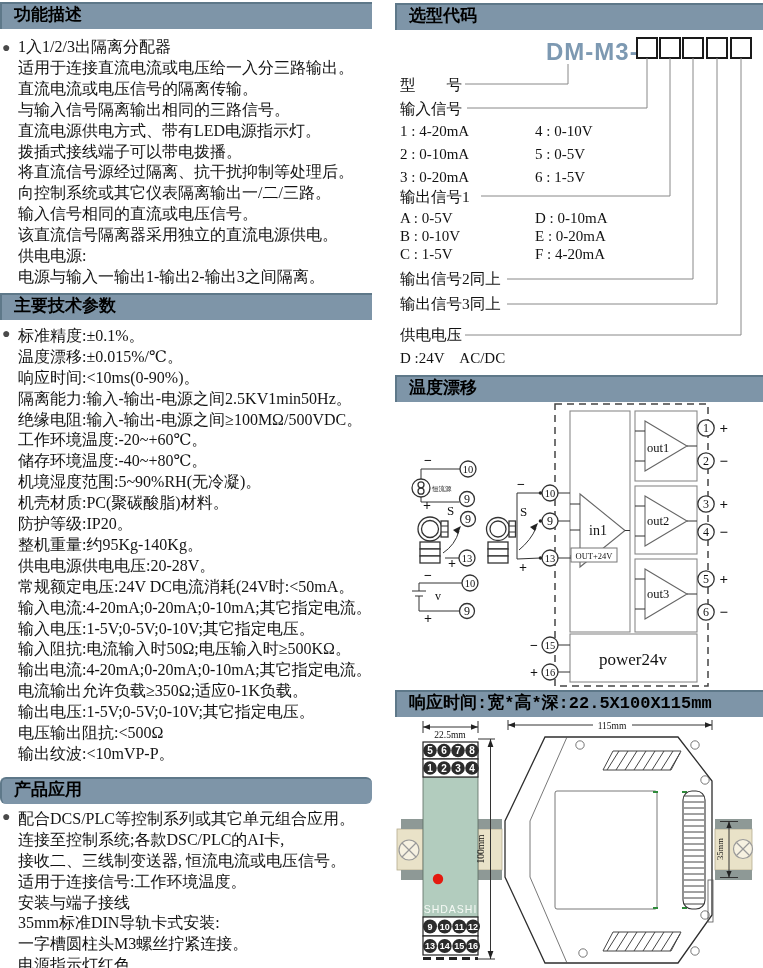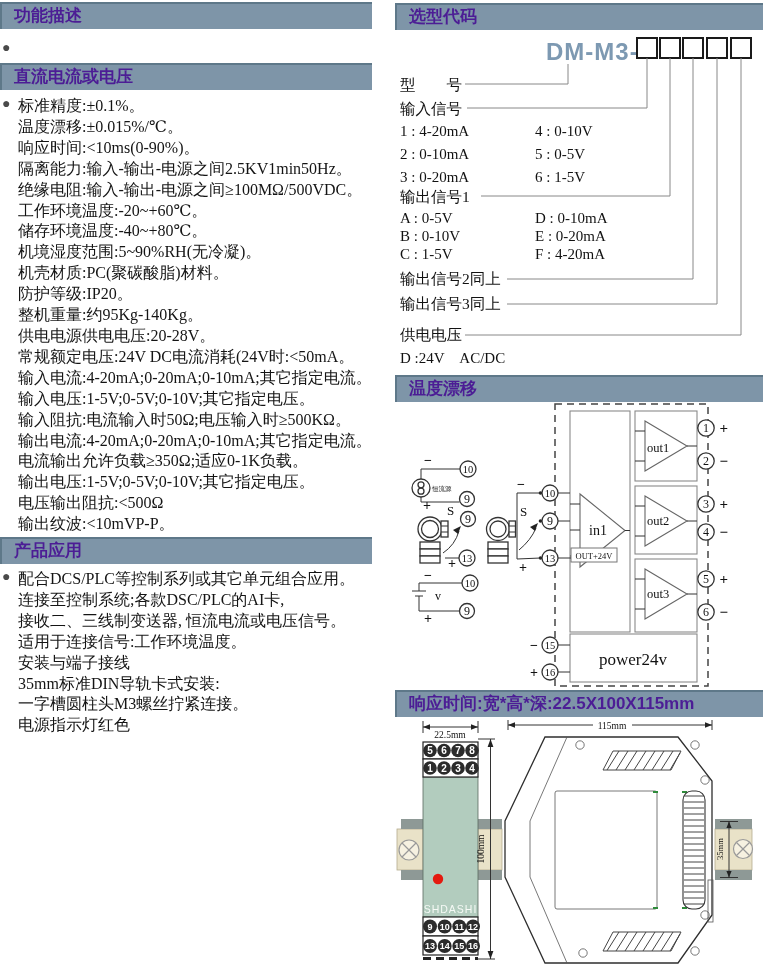"功能描述" .hdr { color: #4c1d95 -> #000000; font-family: Liberation Sans, sans-serif -> Liberation Mono, monospace }
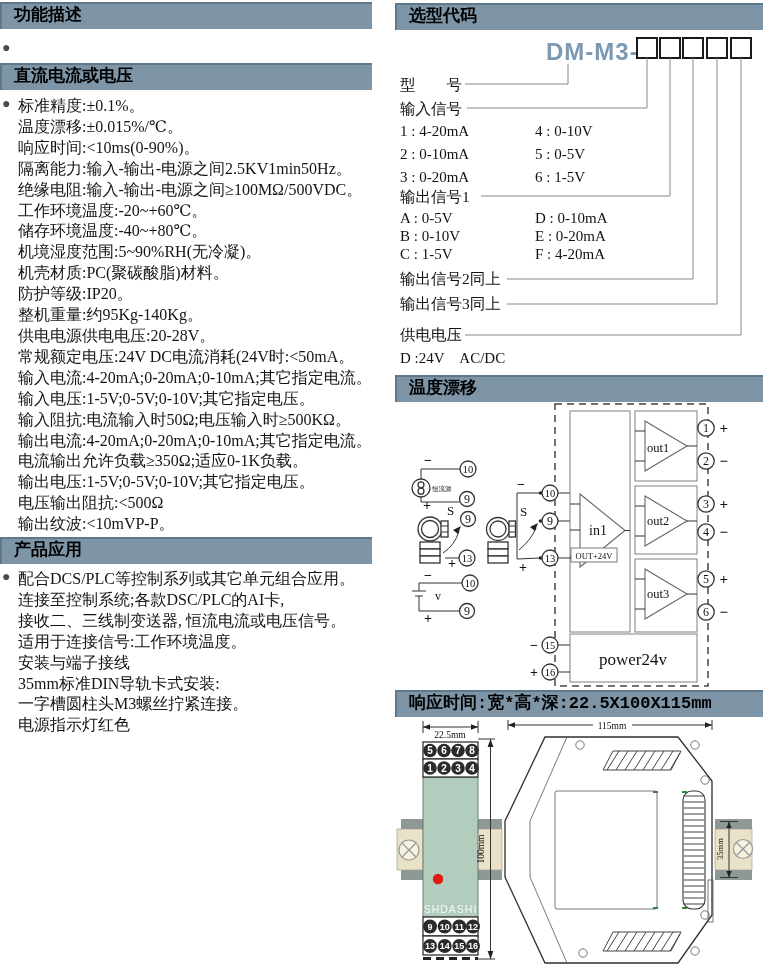"1入1/2/3出隔离分配器" div.lines { html: none -> <div>1入1/2/3出隔离分配器 适用于连接直流电流或电压给一入分三路输出。 直流电流或电压信号的隔离传输。 与输入信号隔离输出相同的三路信号。 直流电源供电方式、带有LED电源指示灯。 拨插式接线端子可以带电拨播。 将直流信号源经过隔离、抗干扰抑制等处理后。 向控制系统或其它仪表隔离输出一/二/三路。 输入信号相同的直流或电压信号。 该直流信号隔离器采用独立的直流电源供电。 供电电源: 电源与输入一输出1-输出2-输出3之间隔离。</div> }
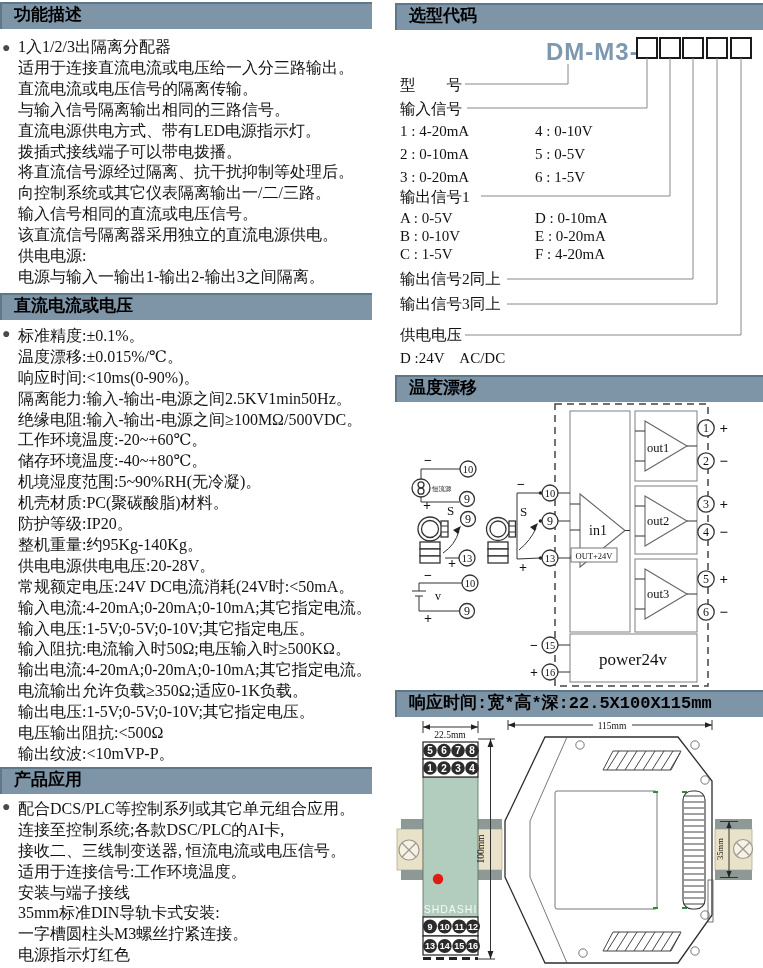"直流电流或电压" div.hdr { text: 直流电流或电压 -> 主要技术参数 }
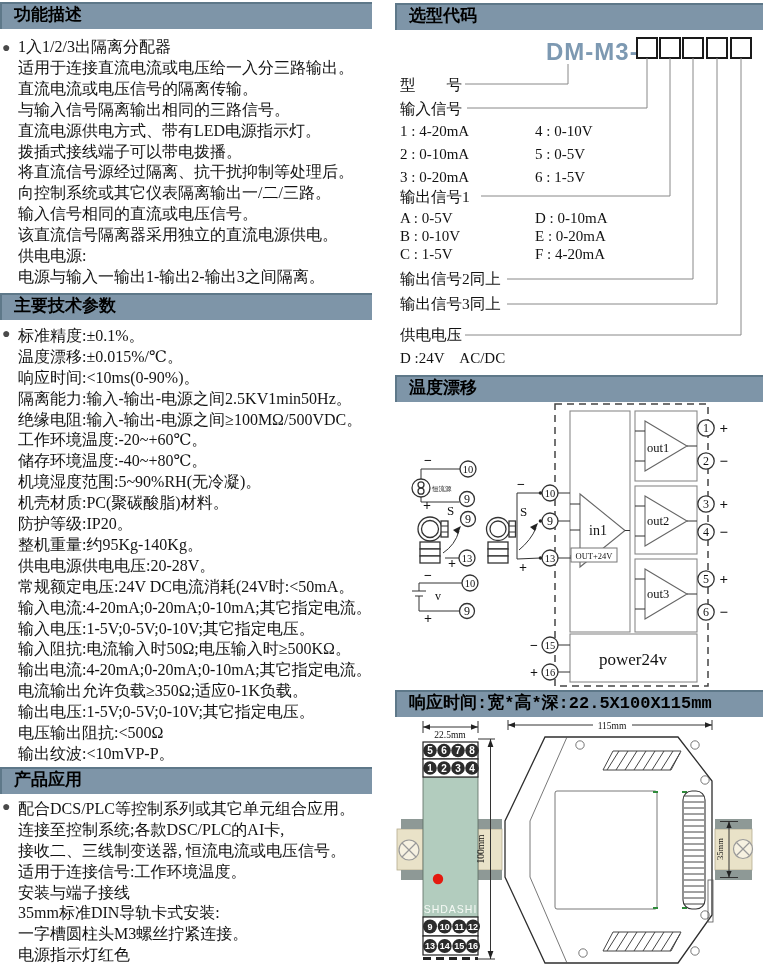"产品应用" .s3 .hdr { border-radius: none -> 6px; margin-top: 2px -> 12px }
